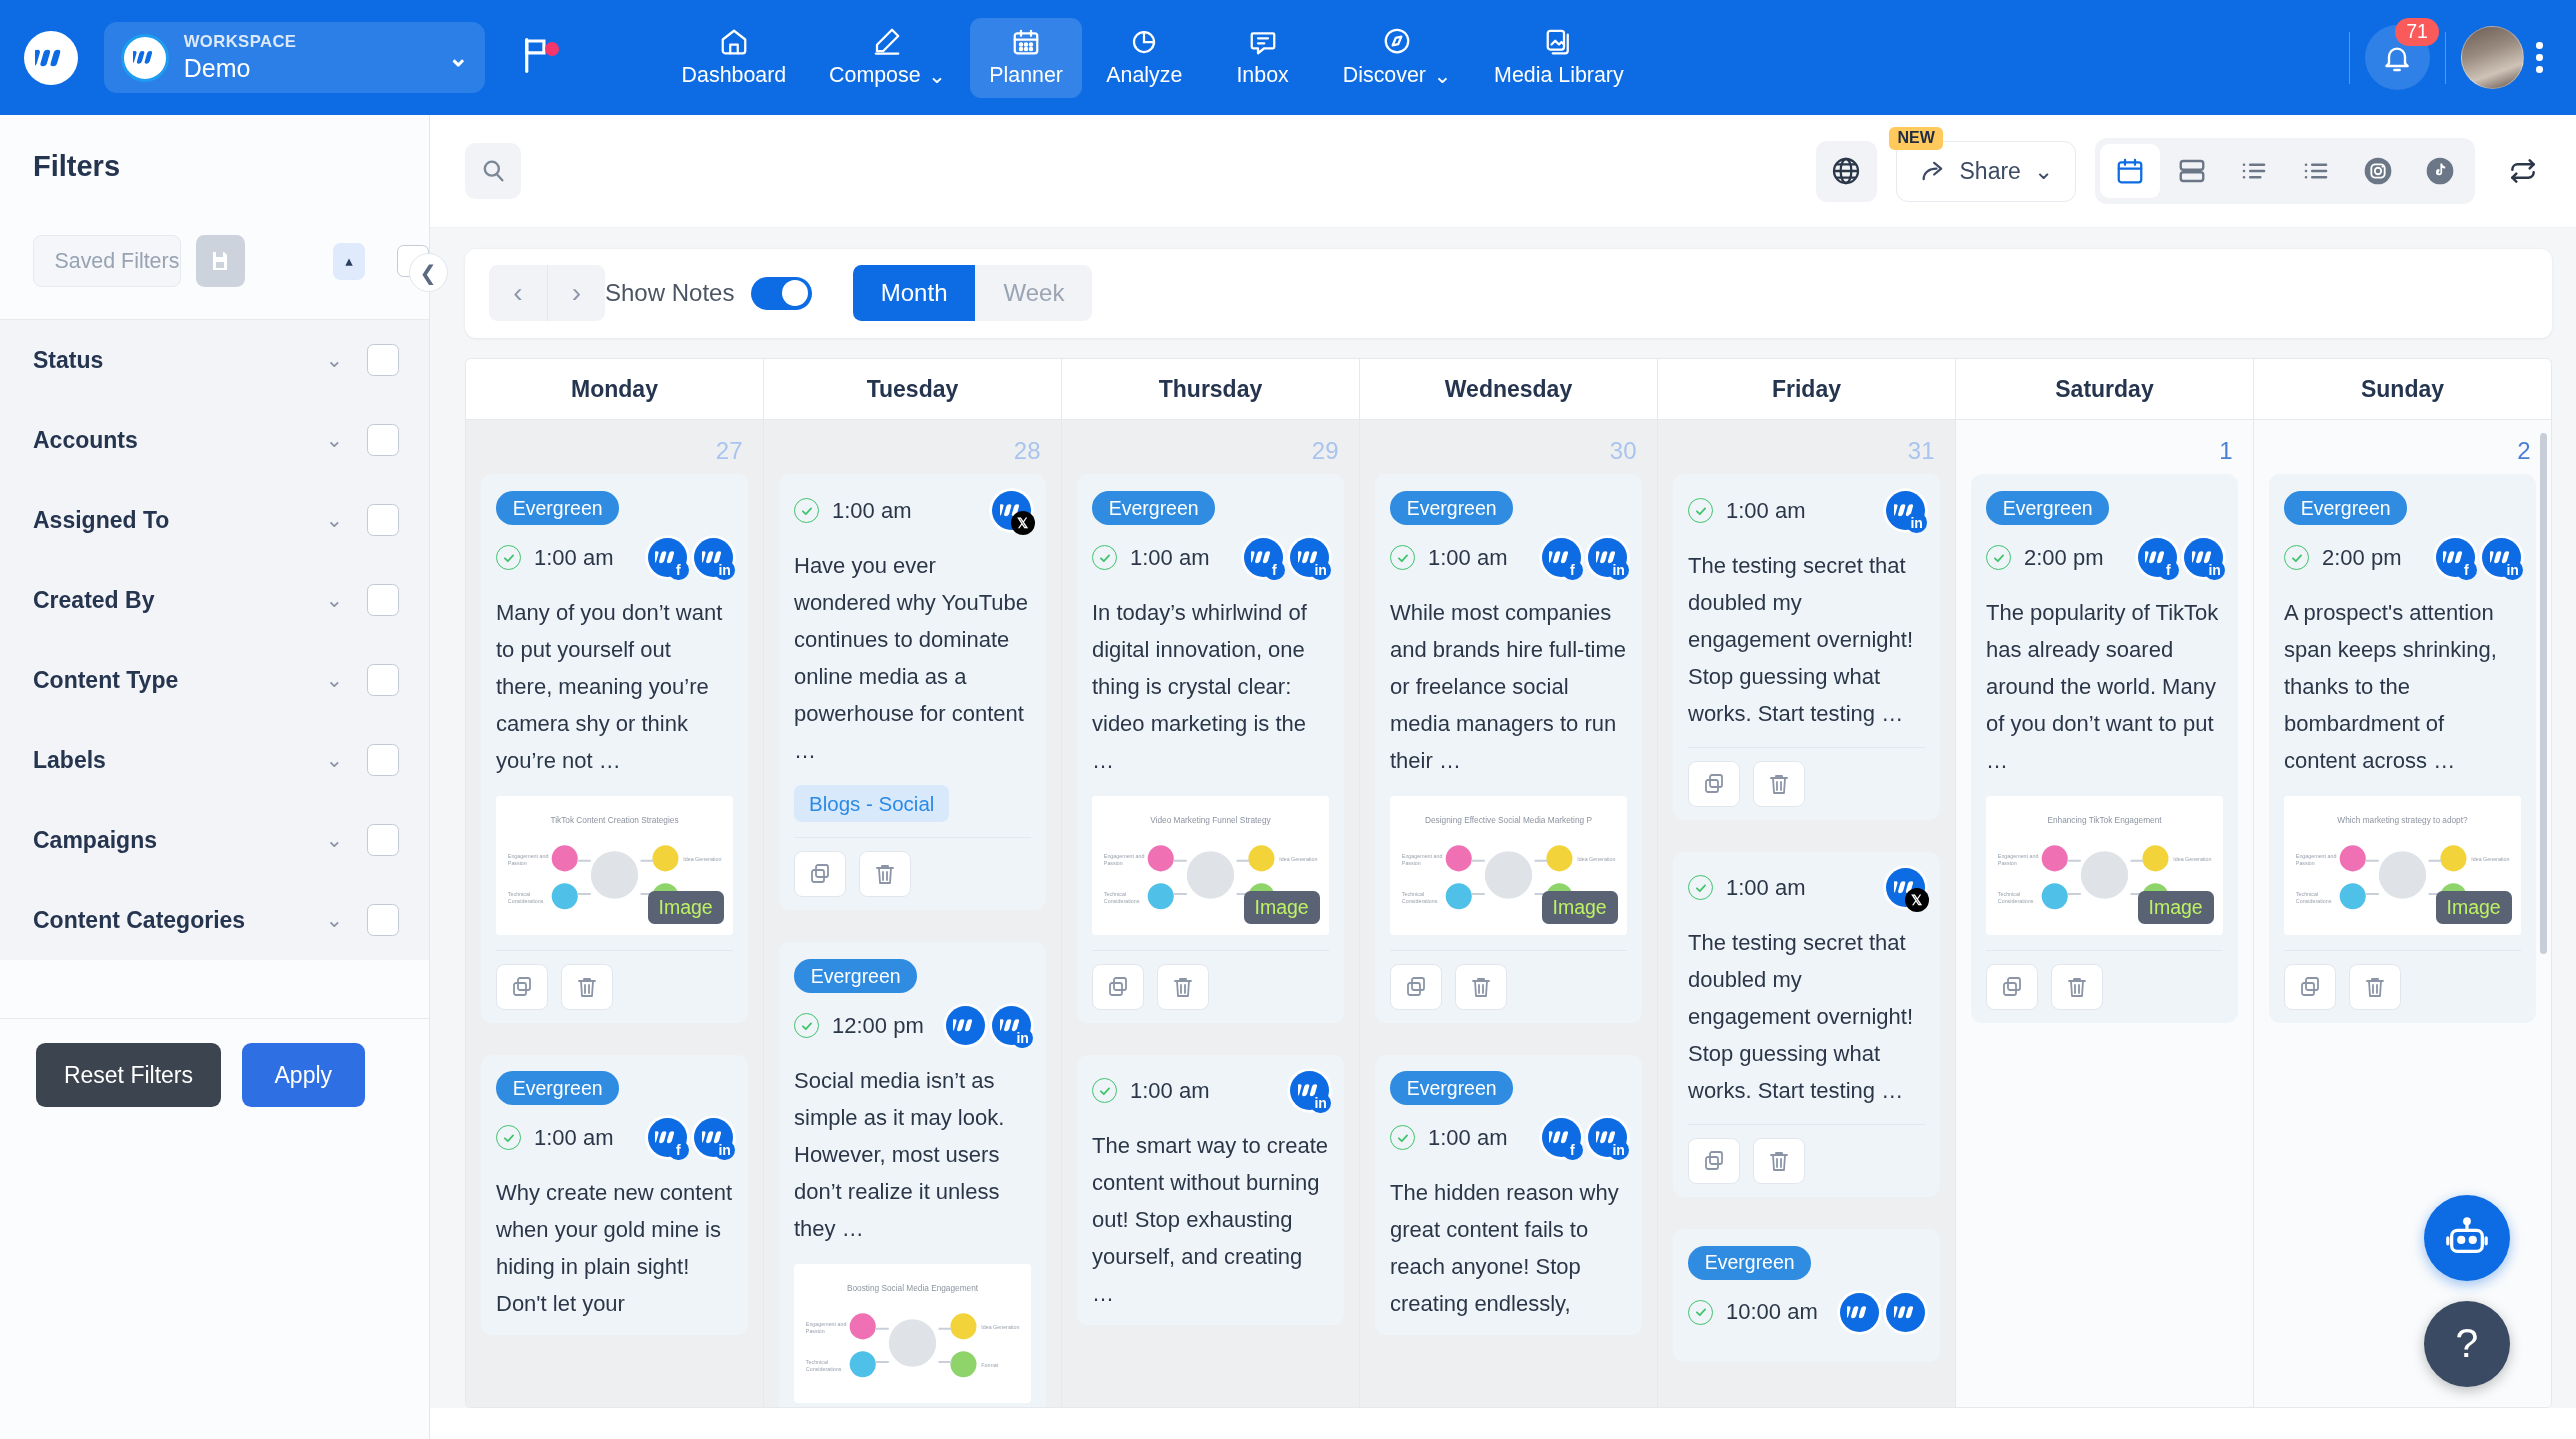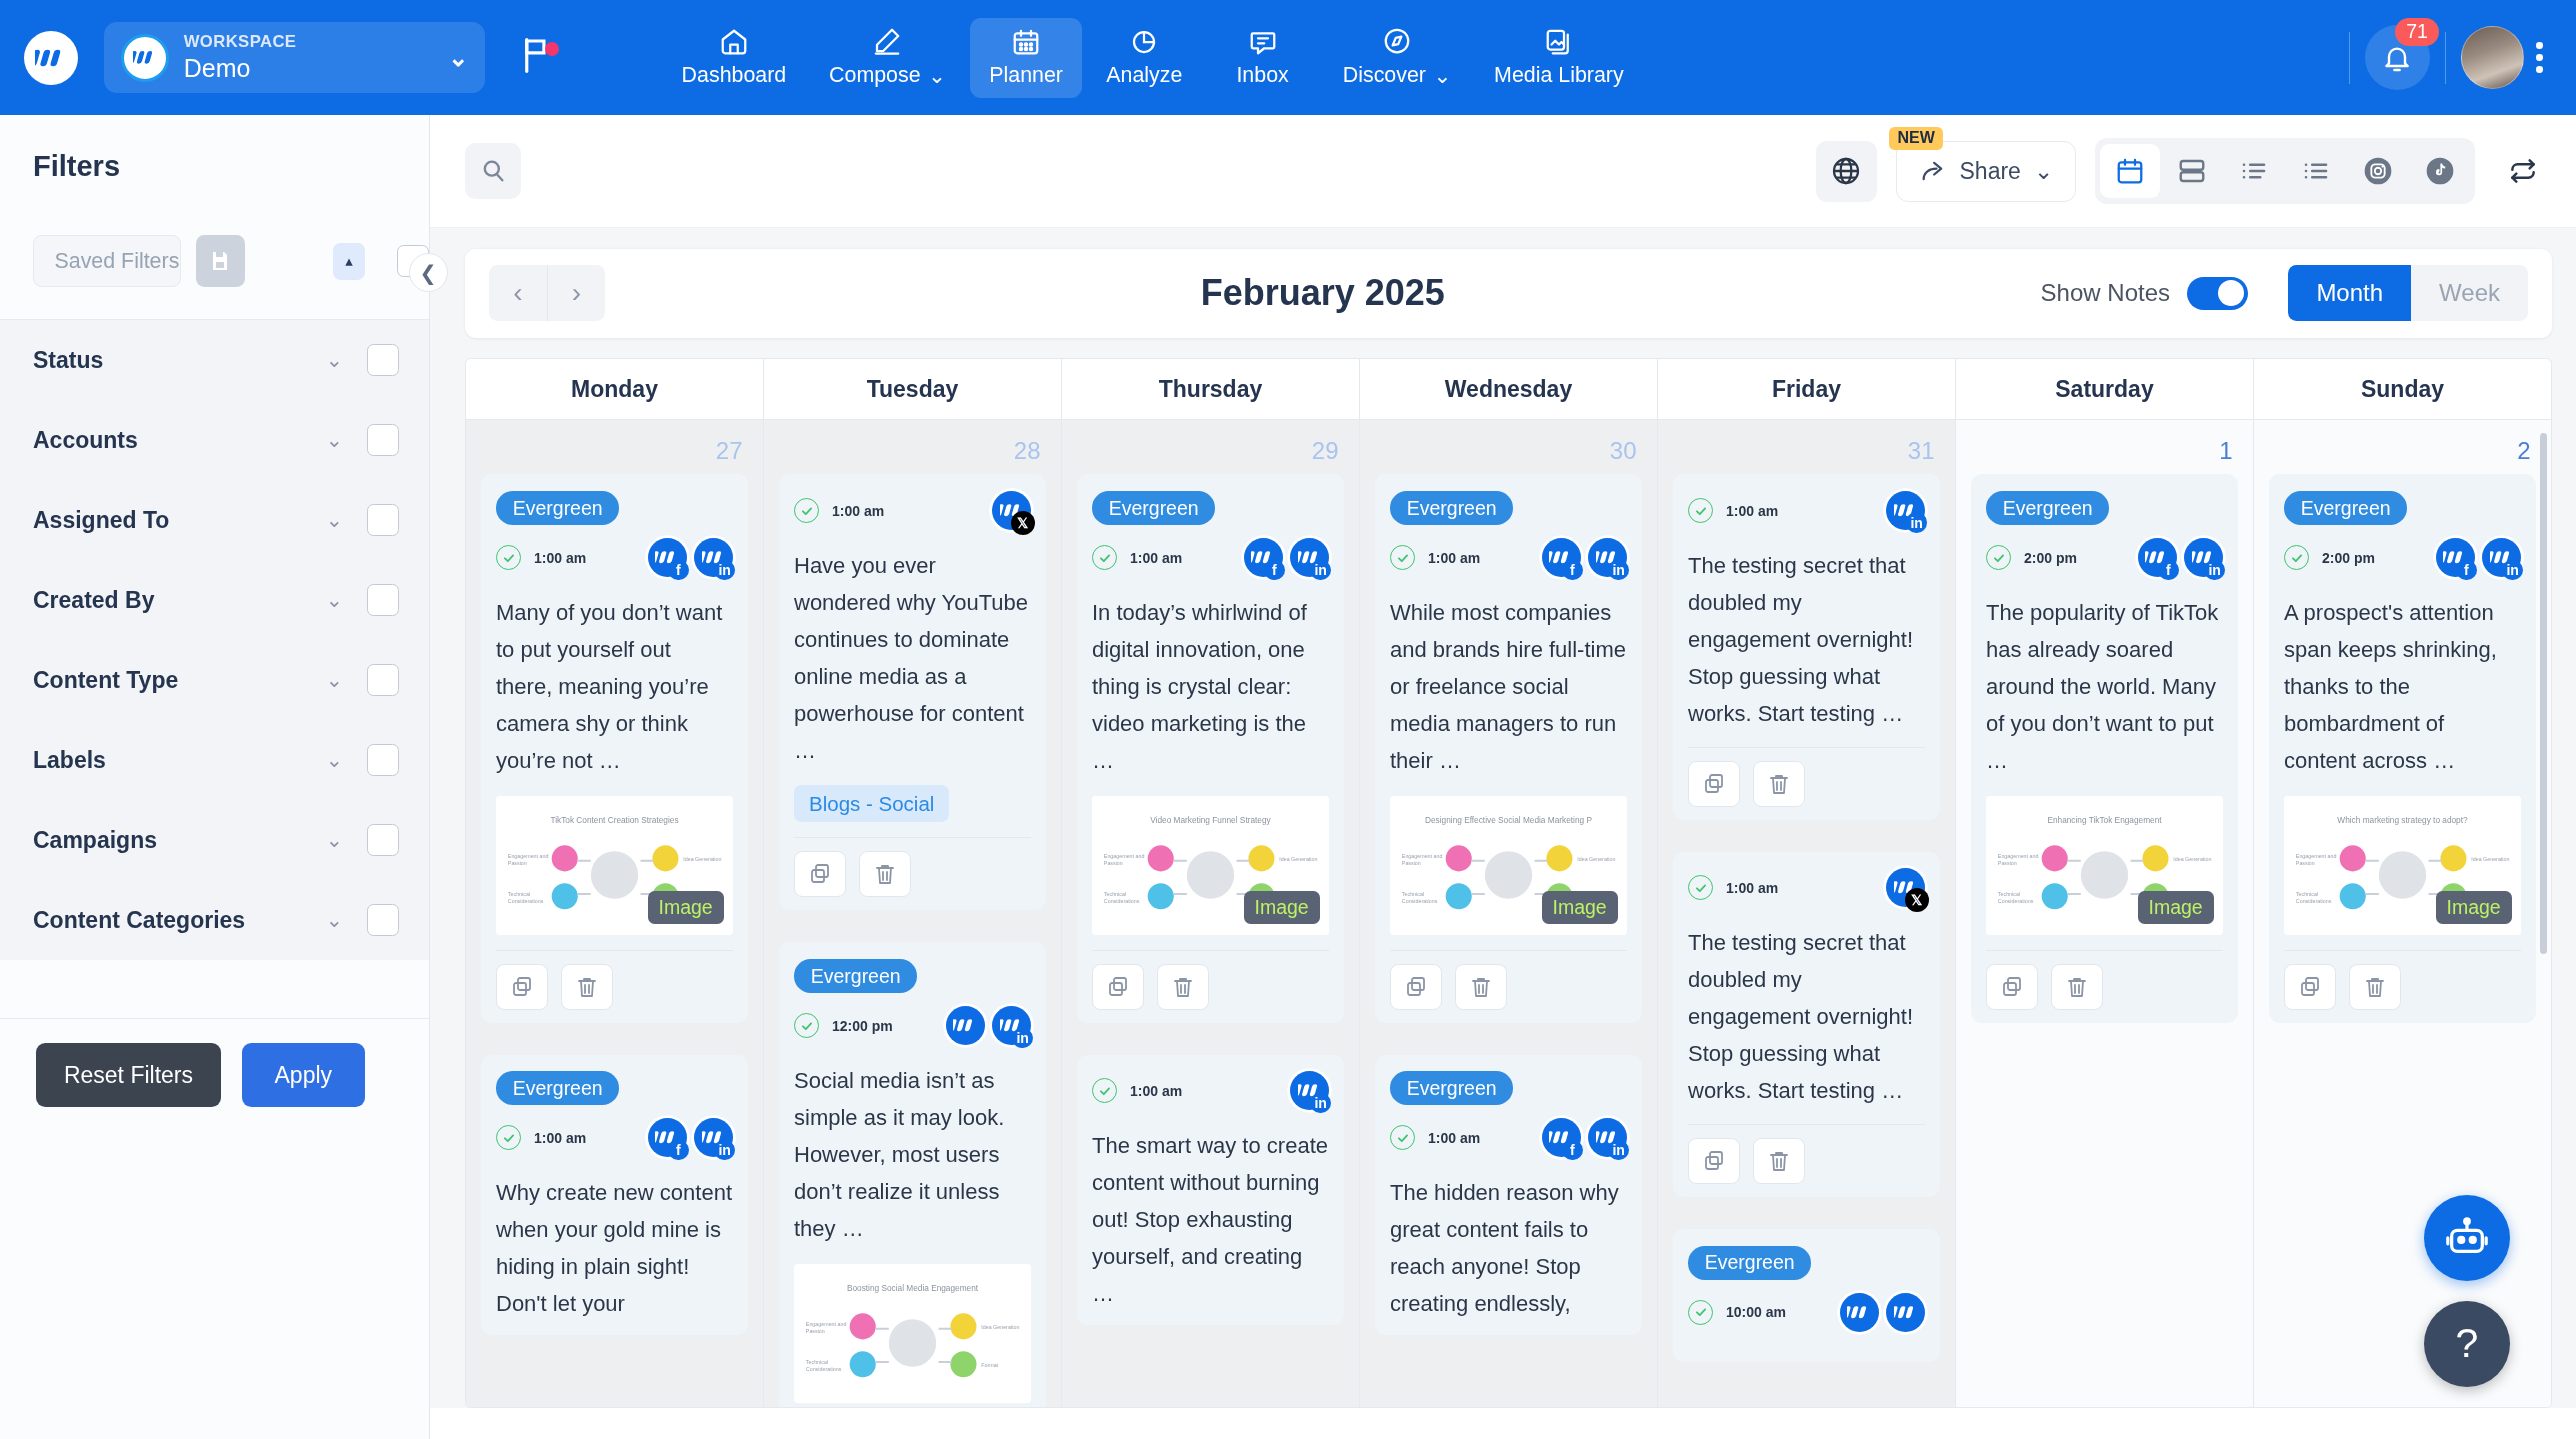"February 2025" div.month-title { html: <div>February 2025</div> -> none }
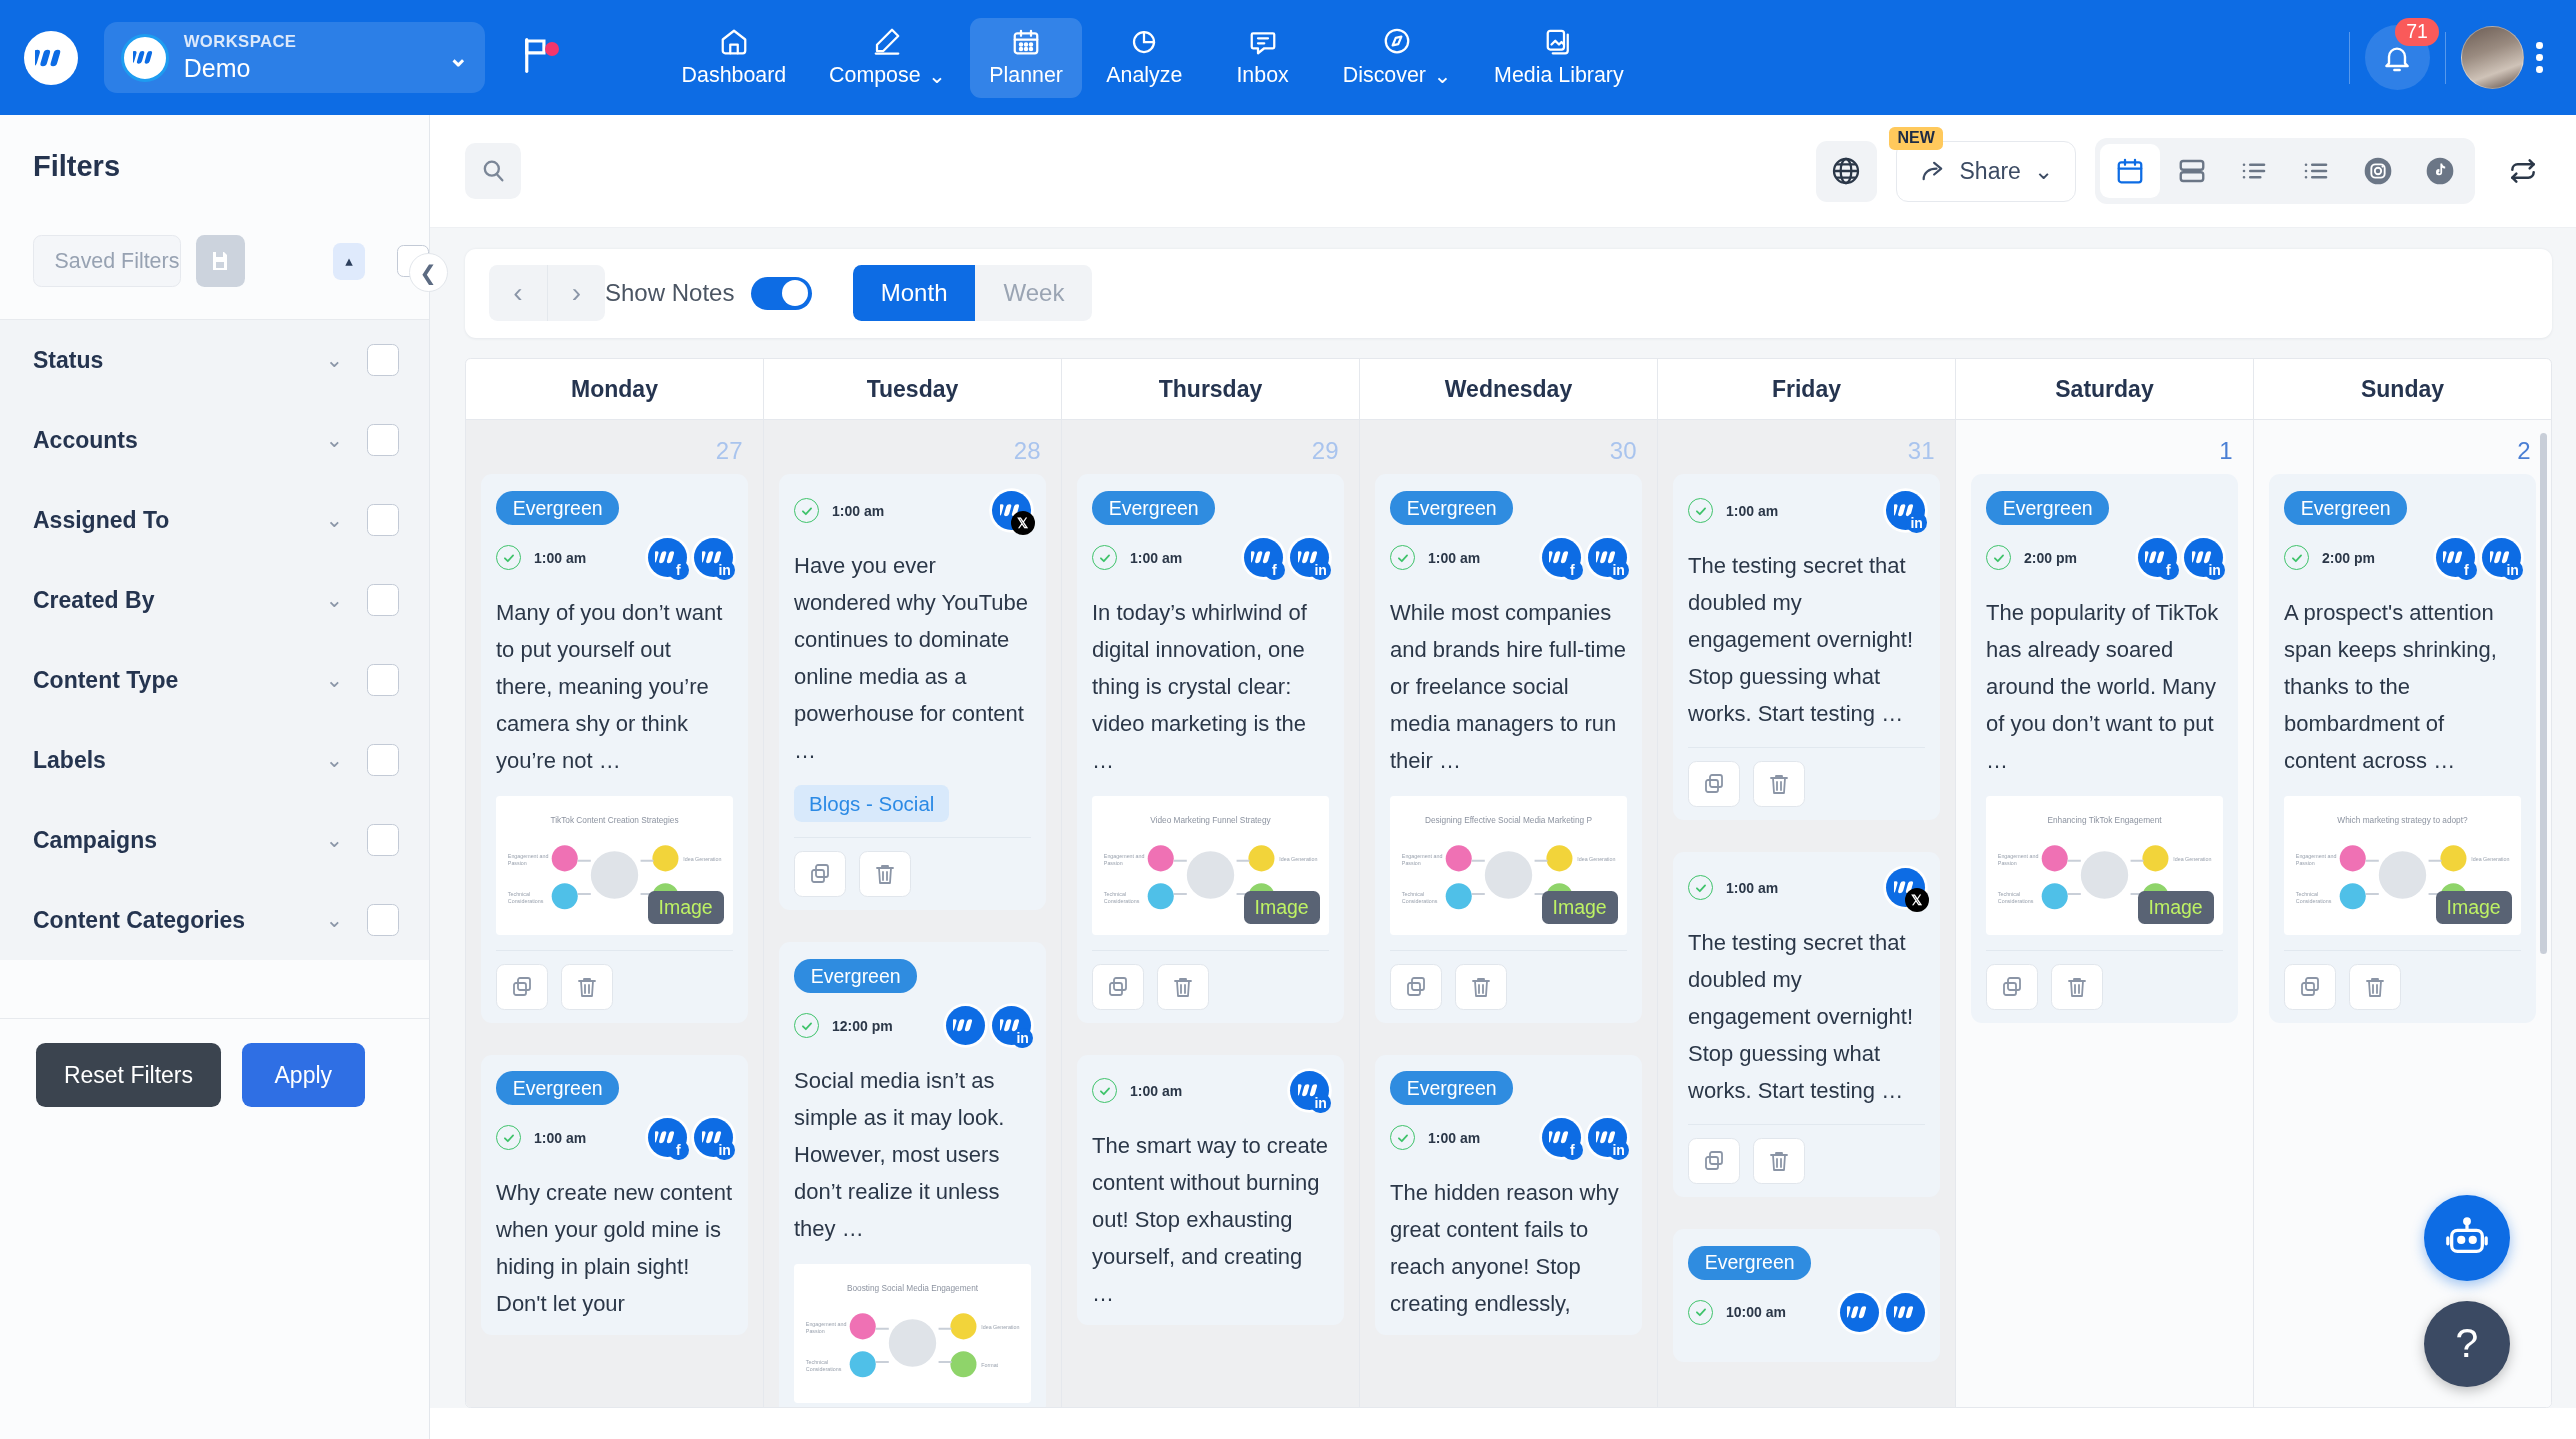"1:00 am" .card-time { font-size: 14px -> 22px; font-weight: bold -> normal }
